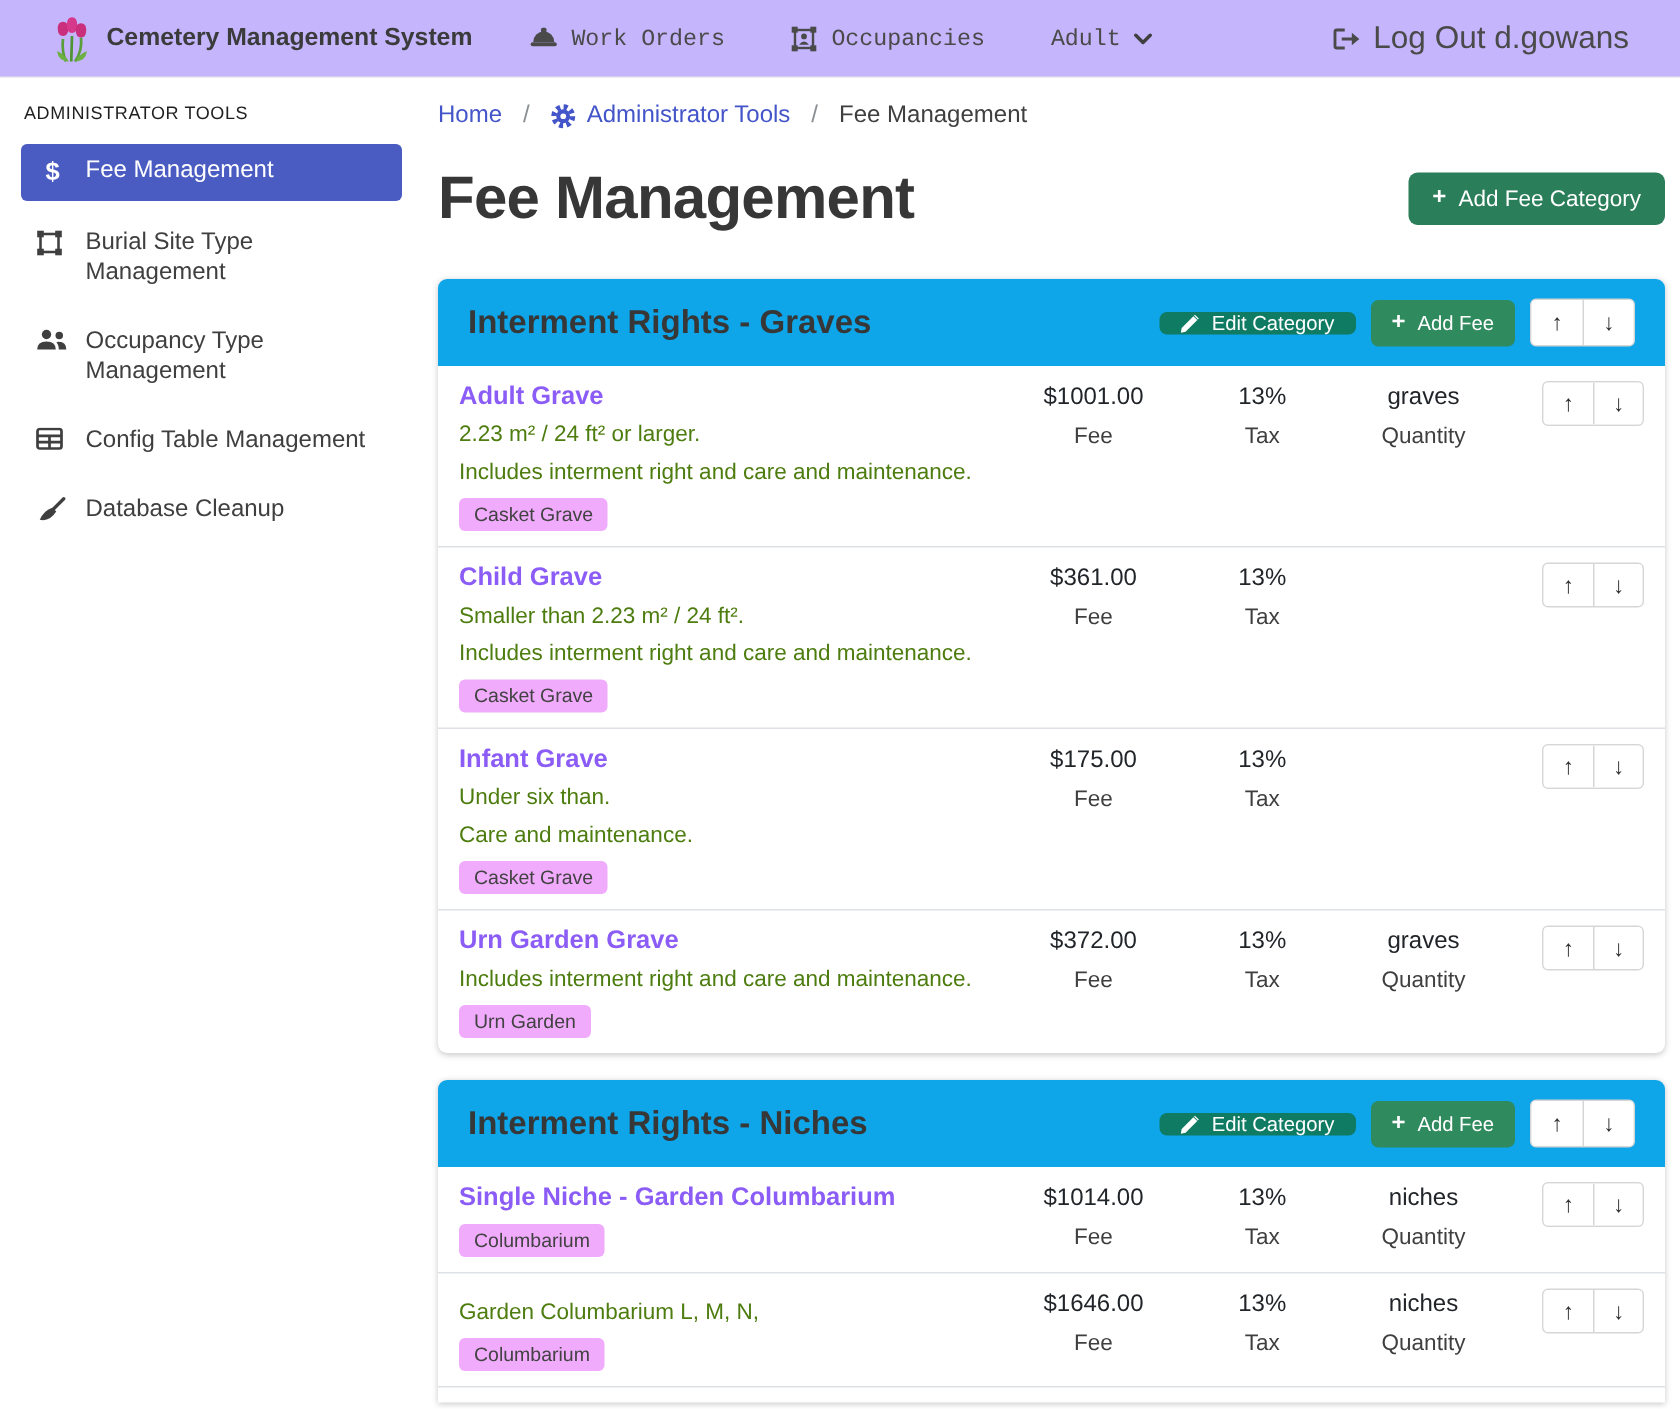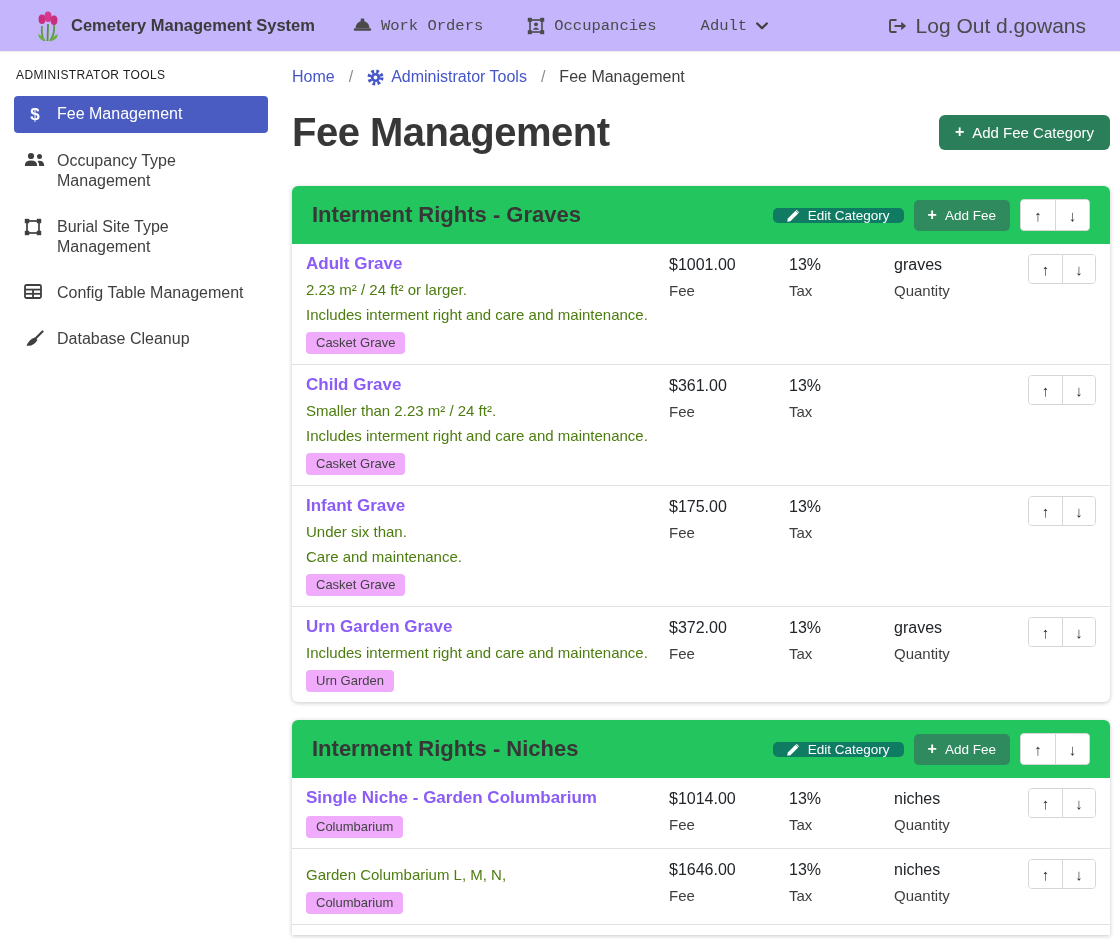"Occupancy Type Management" div.side-item { order: before "Burial Site Type Management" -> after "Burial Site Type Management" }
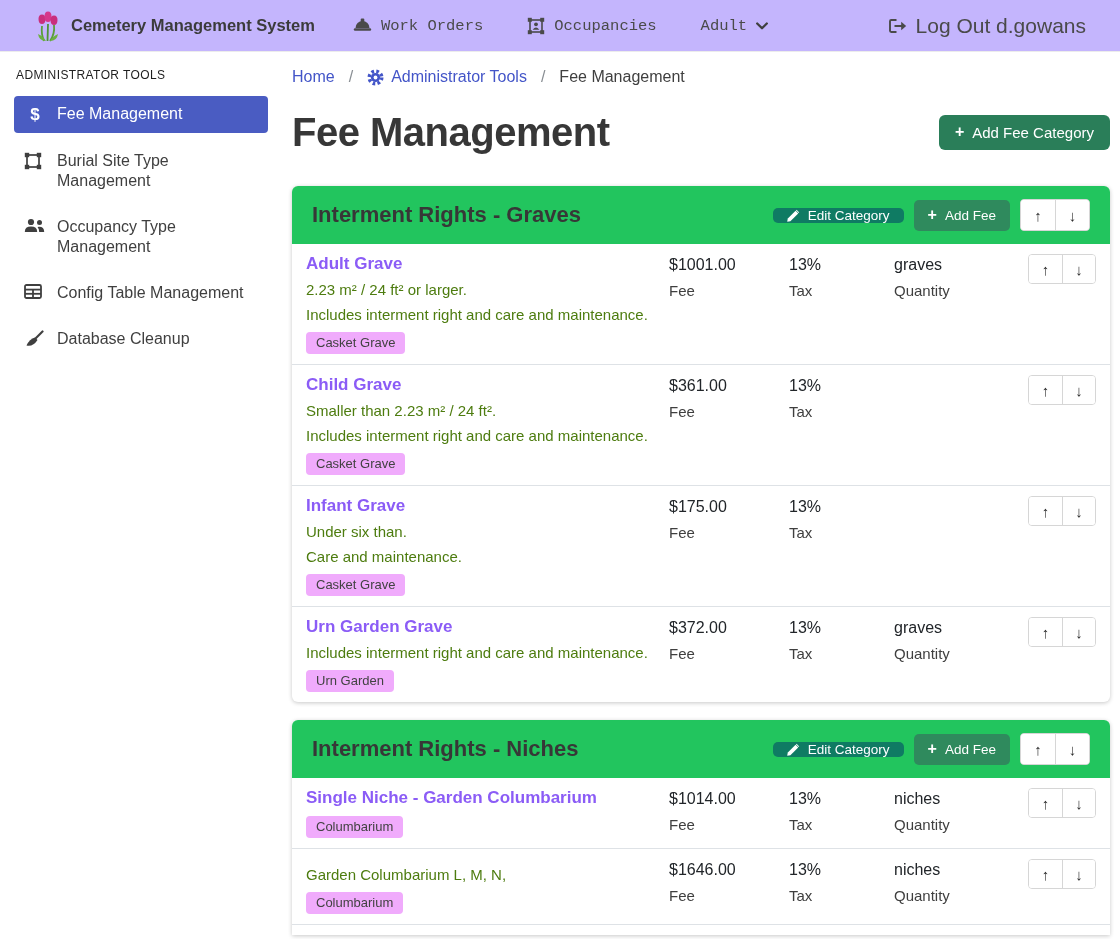"Interment Rights - Graves" .card-header { background: #22c55e -> #0ea5e9 }
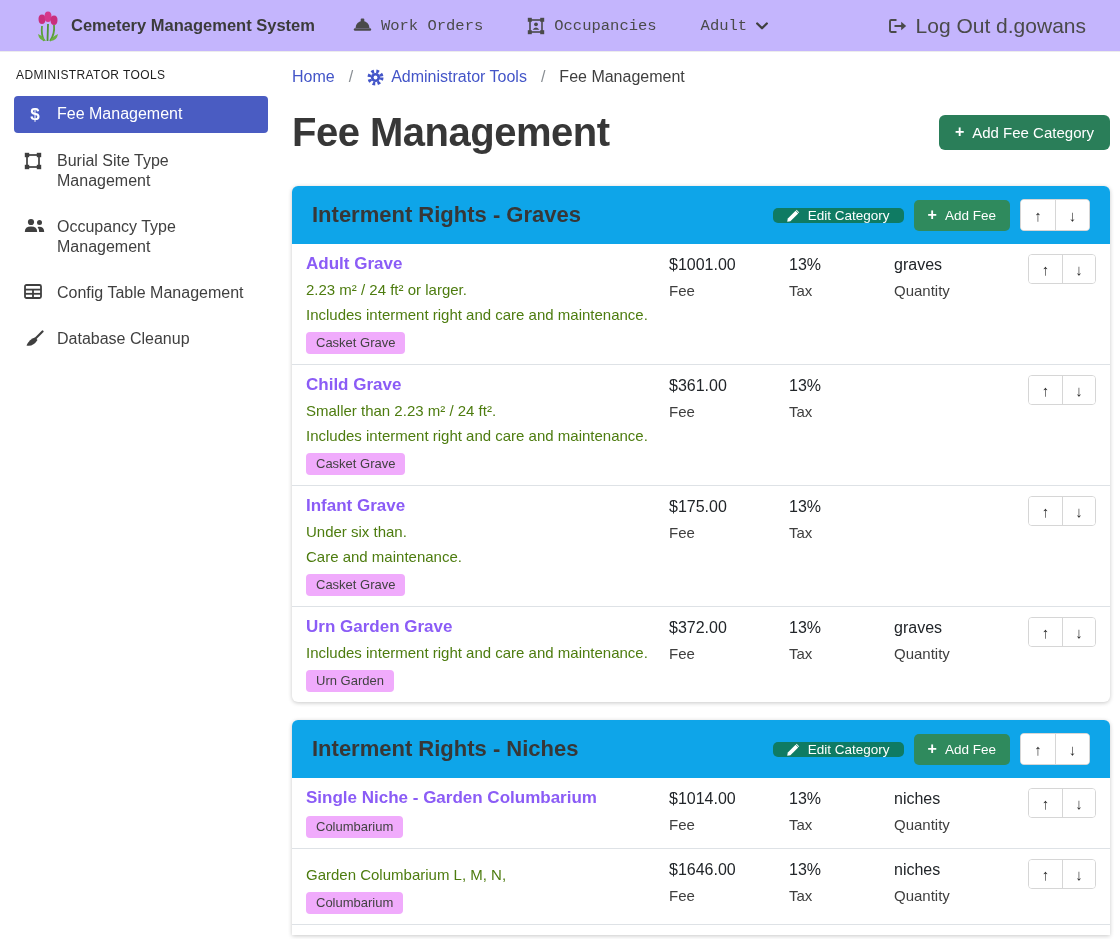"$1001.00" .stat { align-items: flex-start -> center }
